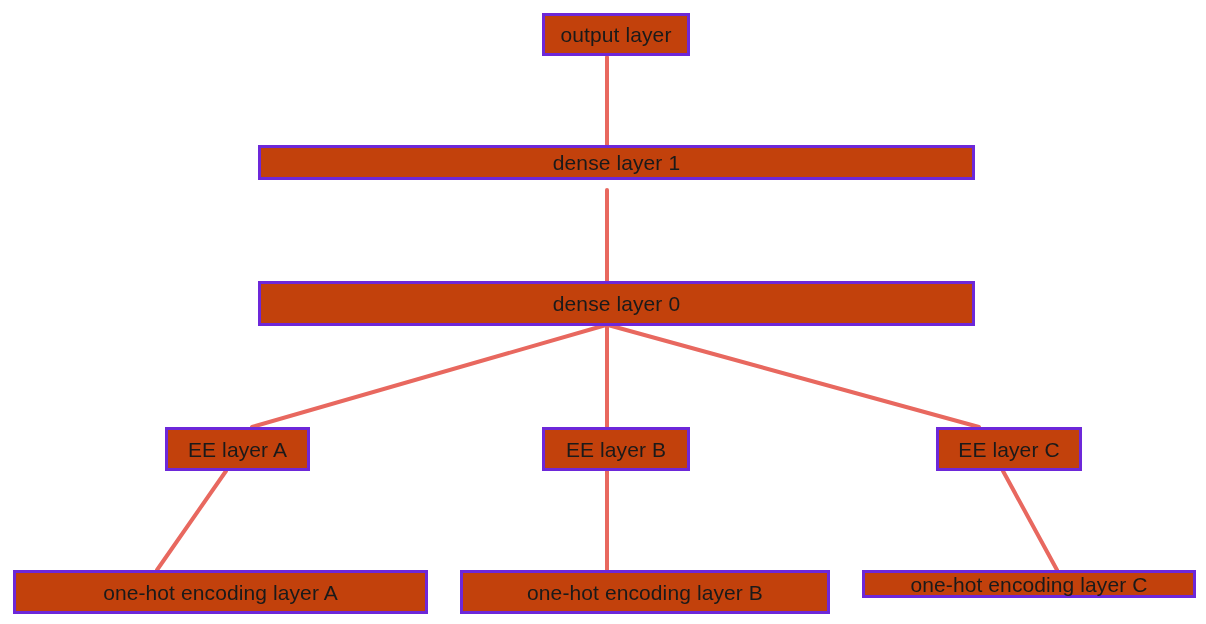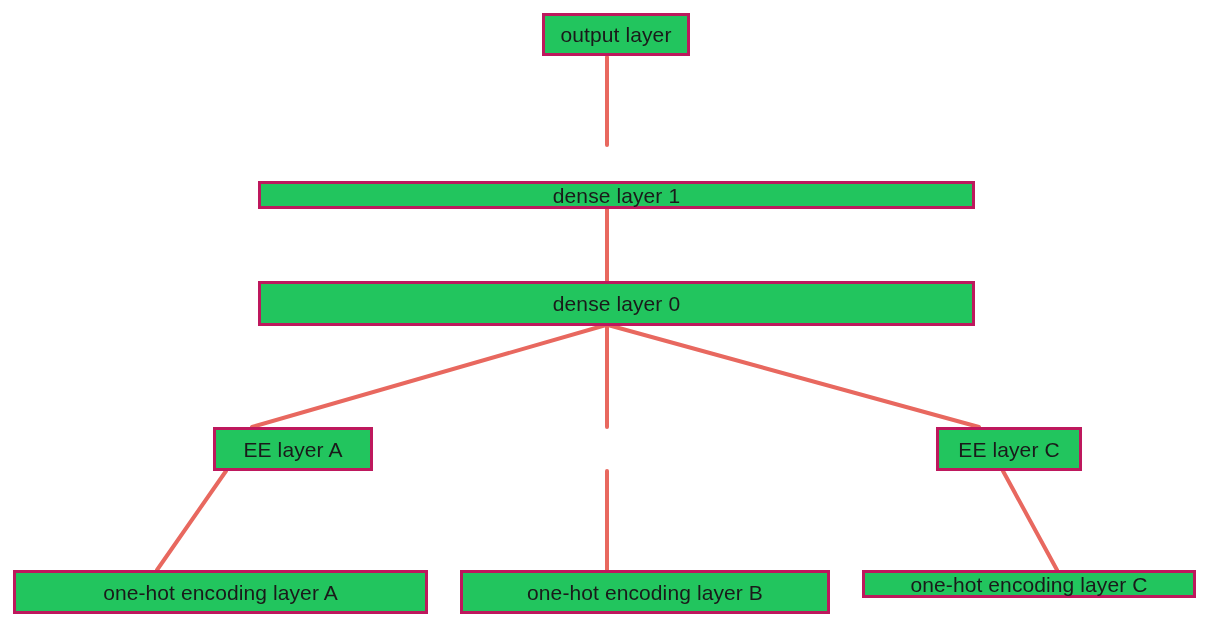"output layer" .node-box { background: #22c55e -> #c2410c; border: 3px solid #be185d -> 3px solid #6d28d9 }
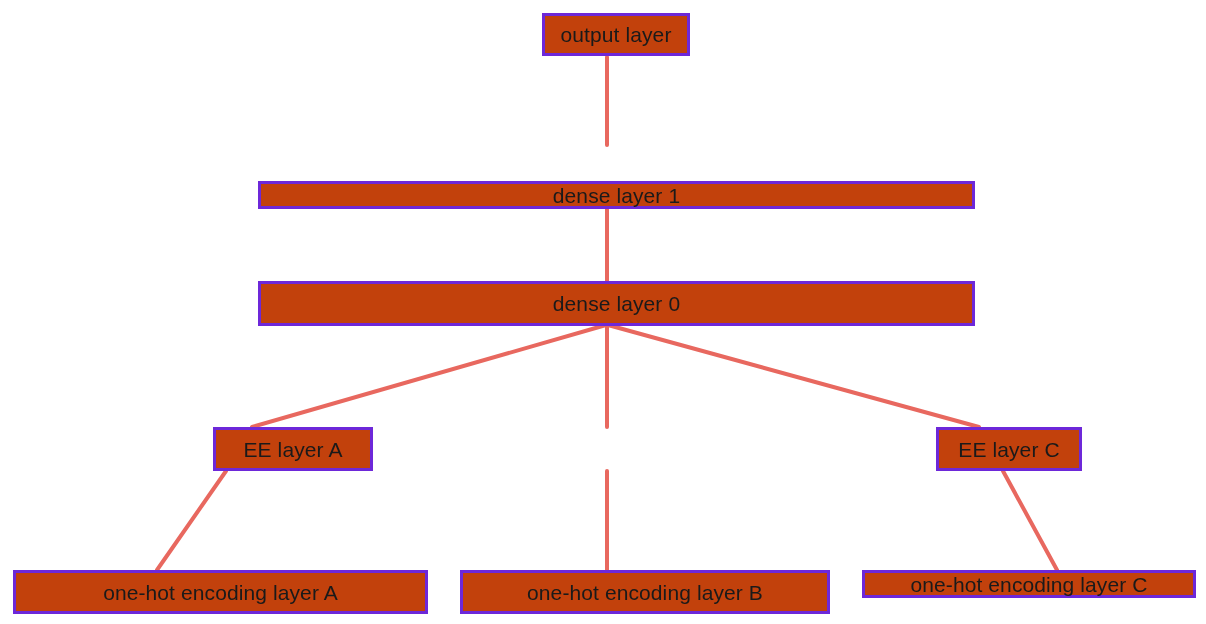"dense layer 1" #node-dense-layer-1 { height: 28px -> 35px; margin-top: 36px -> none }
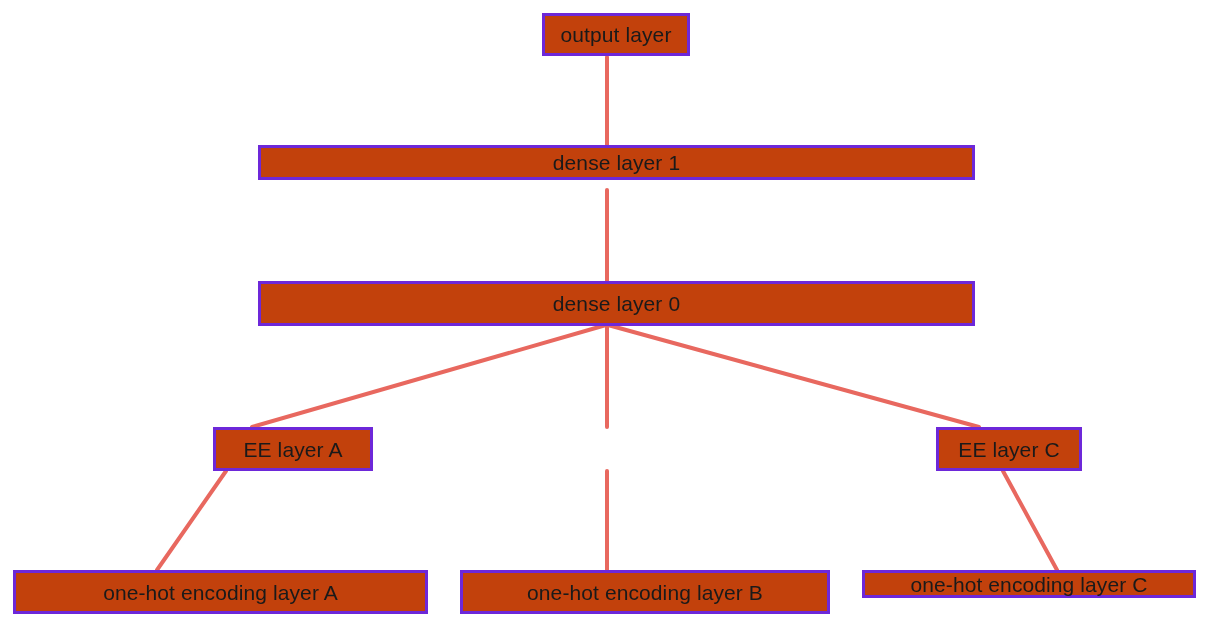"EE layer A" #node-ee-layer-a { margin-left: 48px -> none; width: 160px -> 145px }
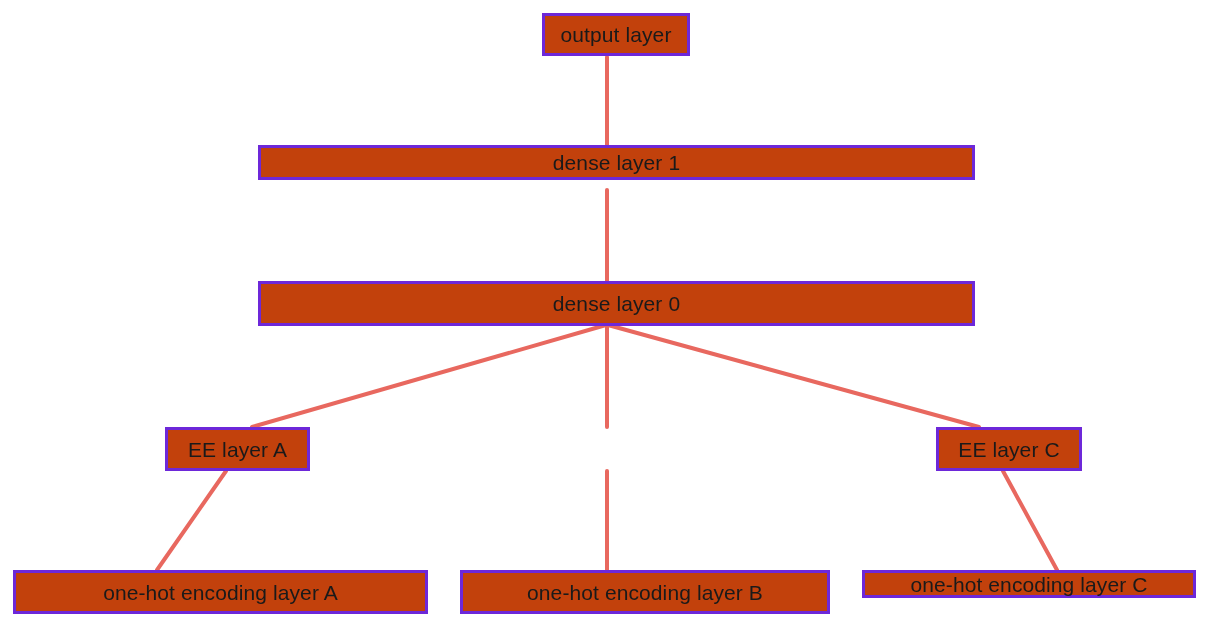"EE layer B" div.node-box { html: none -> <div> <span>EE layer B</span> </div> }
